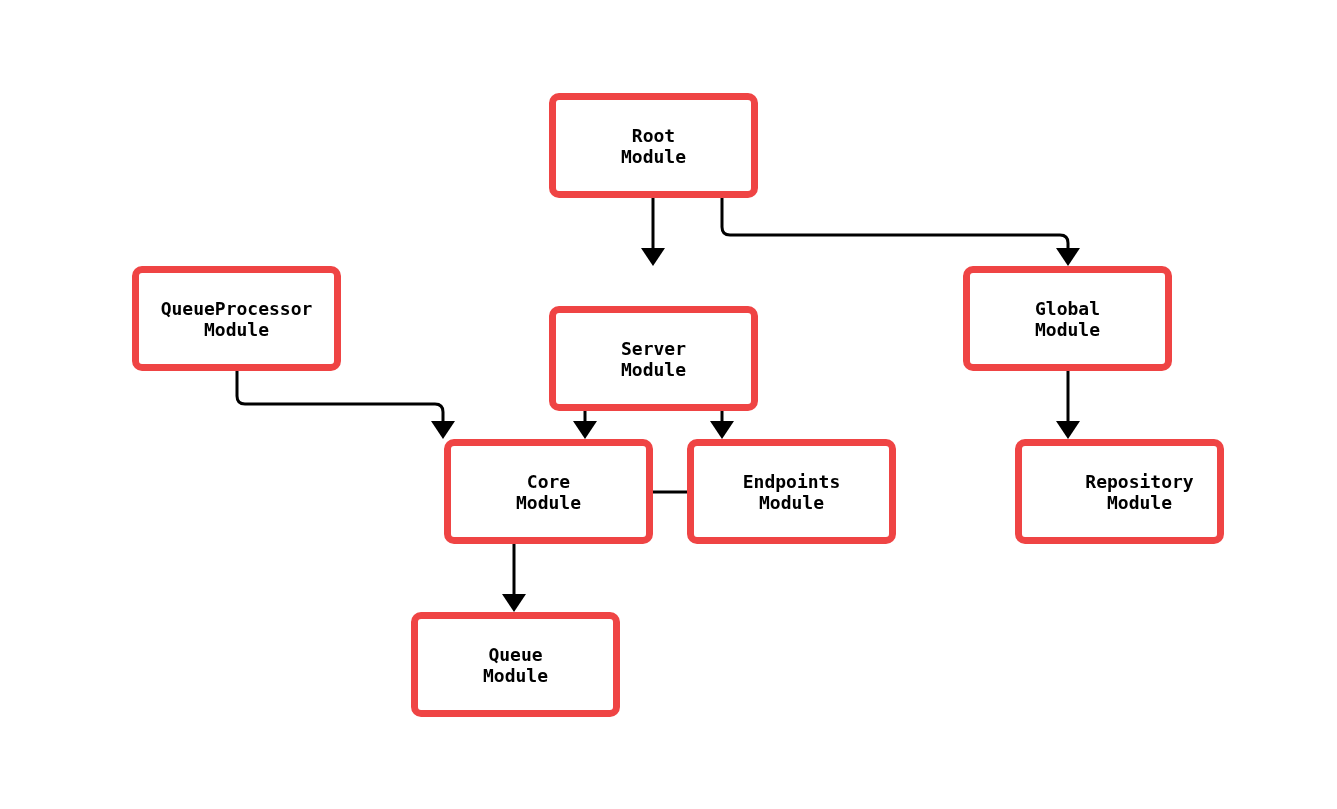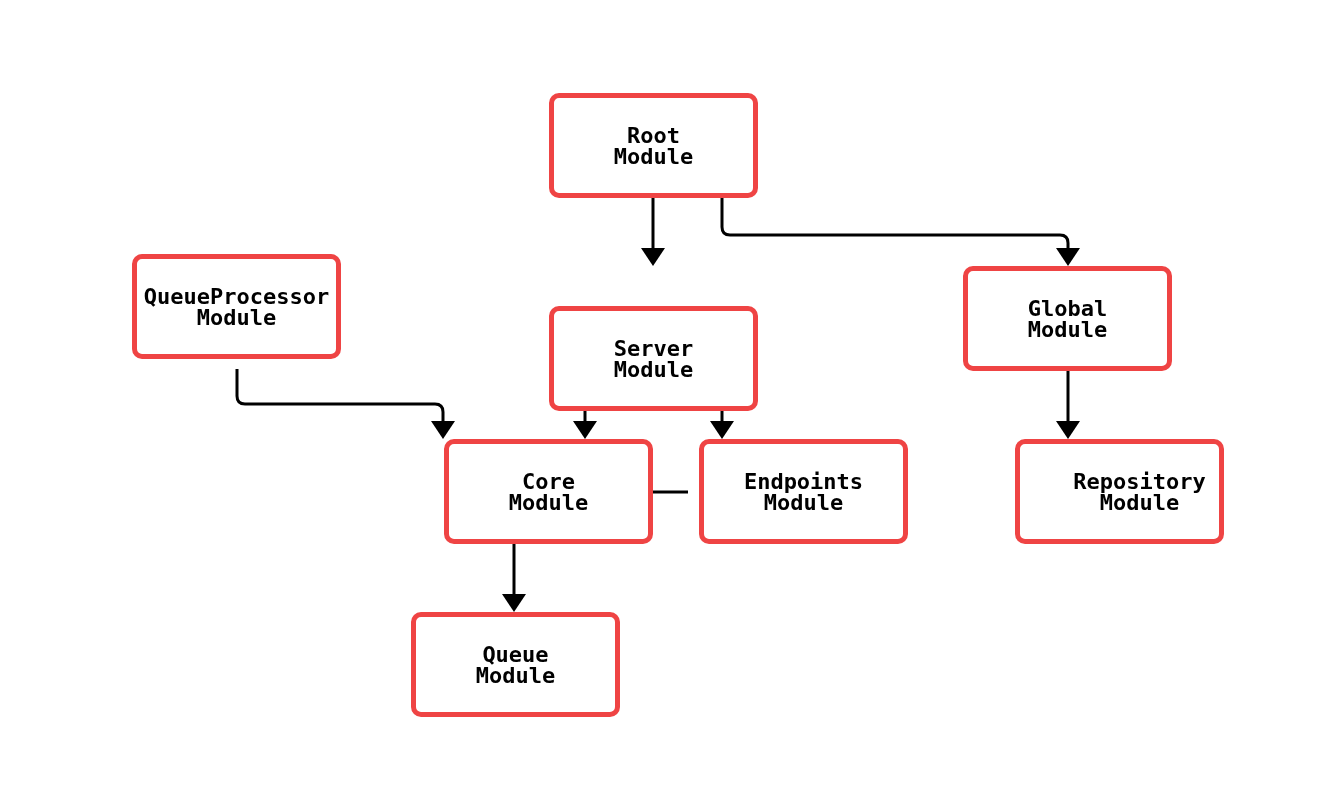"Root" .node { border: 5px solid #ef4444 -> 7px solid #ef4444; font-size: 22px -> 18px }
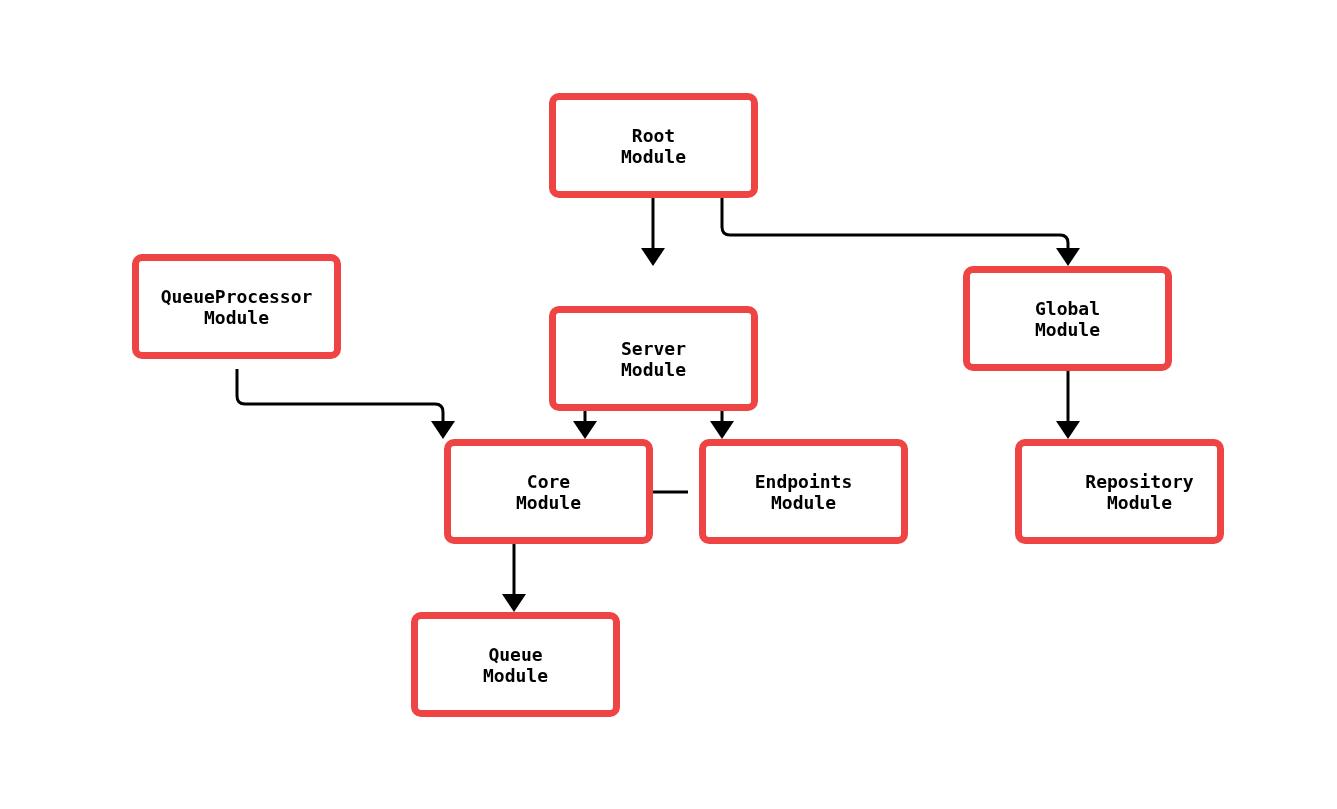"QueueProcessor" .n-queueprocessor { top: 254px -> 266px }
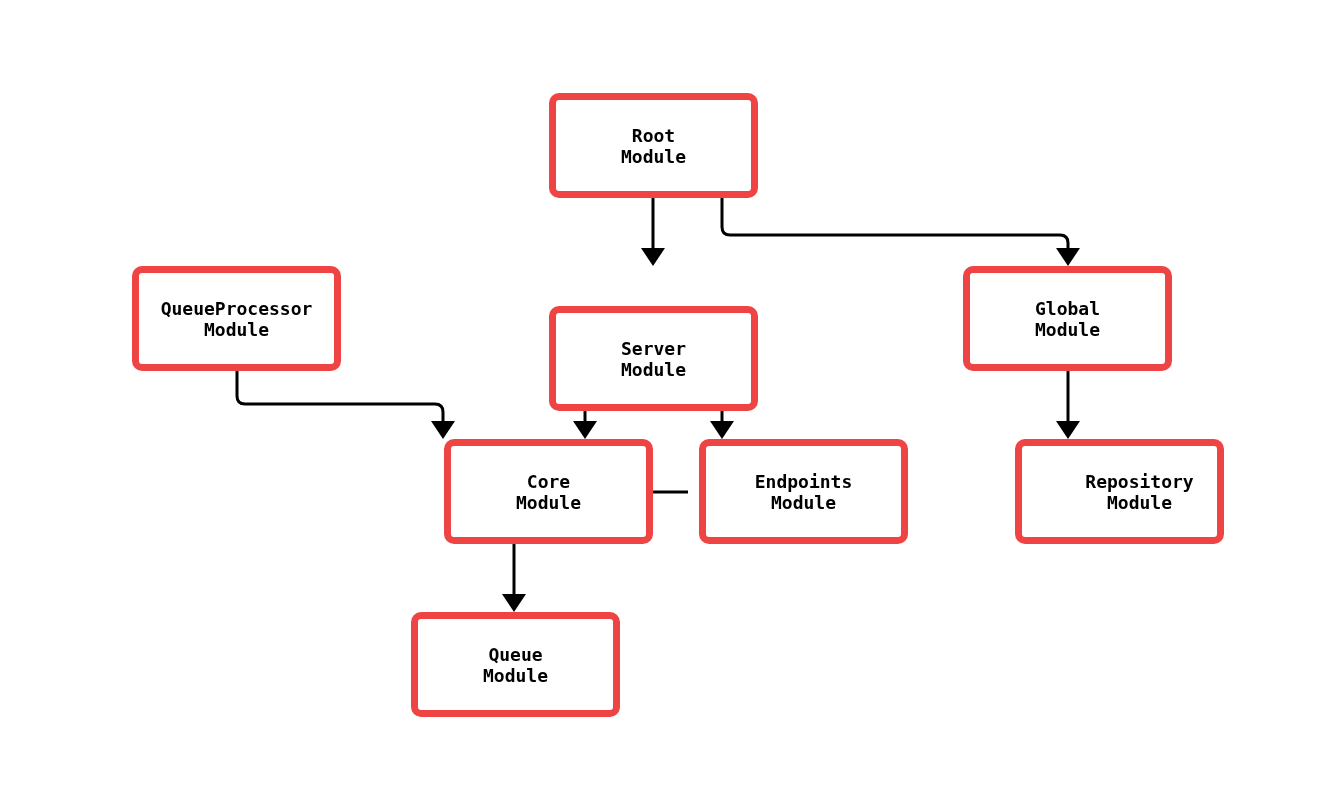"Endpoints" .n-endpoints { margin-left: 12px -> none }
